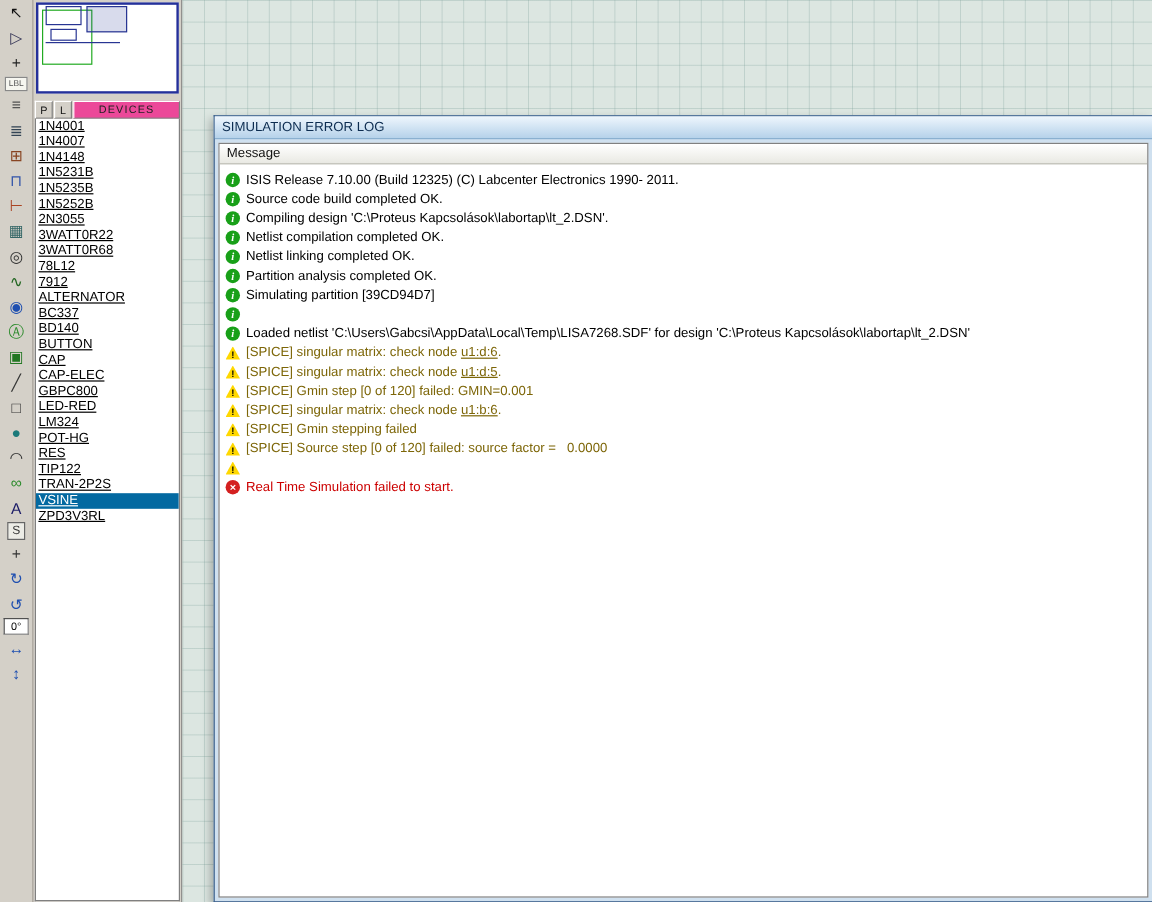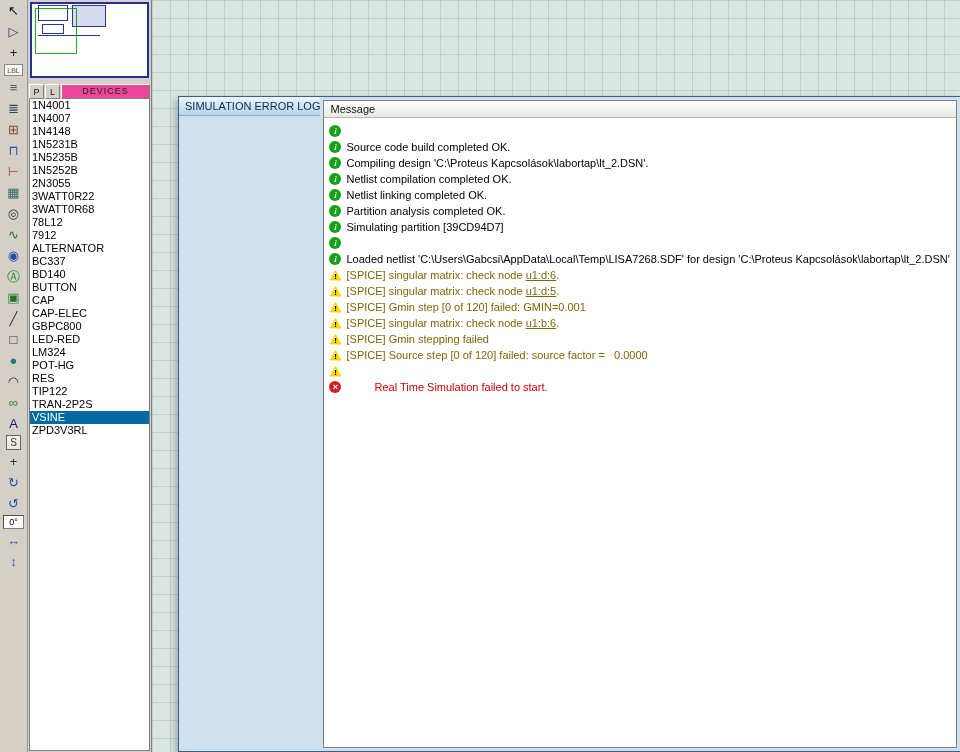"1N4001" .device { text-decoration: none -> underline }
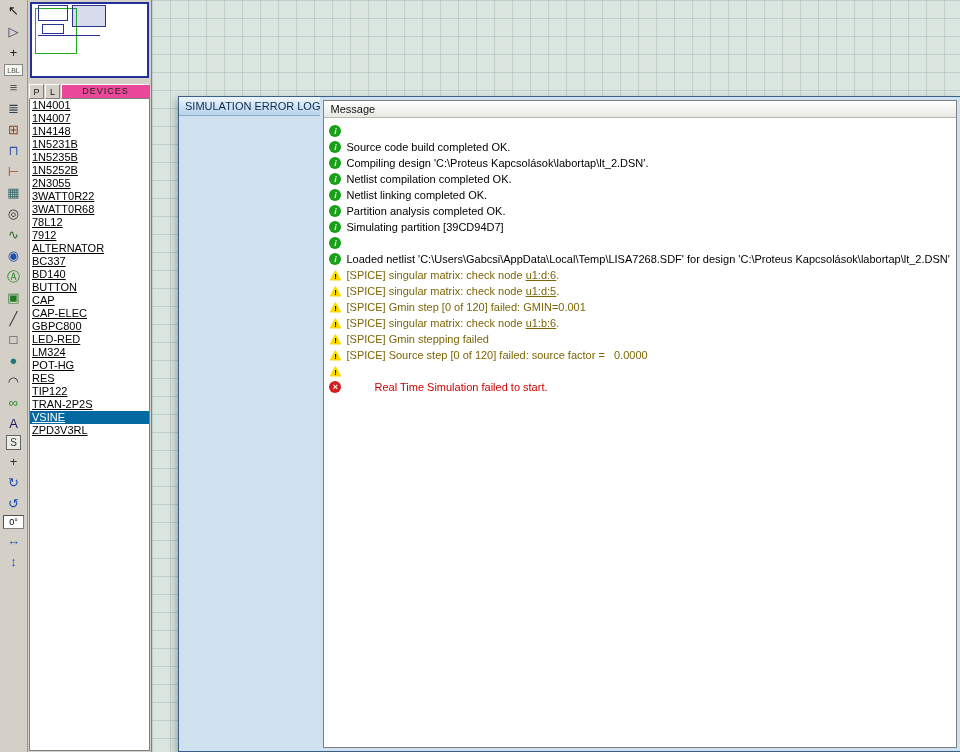"SIMULATION ERROR LOG" .dialog { flex-direction: row -> column }
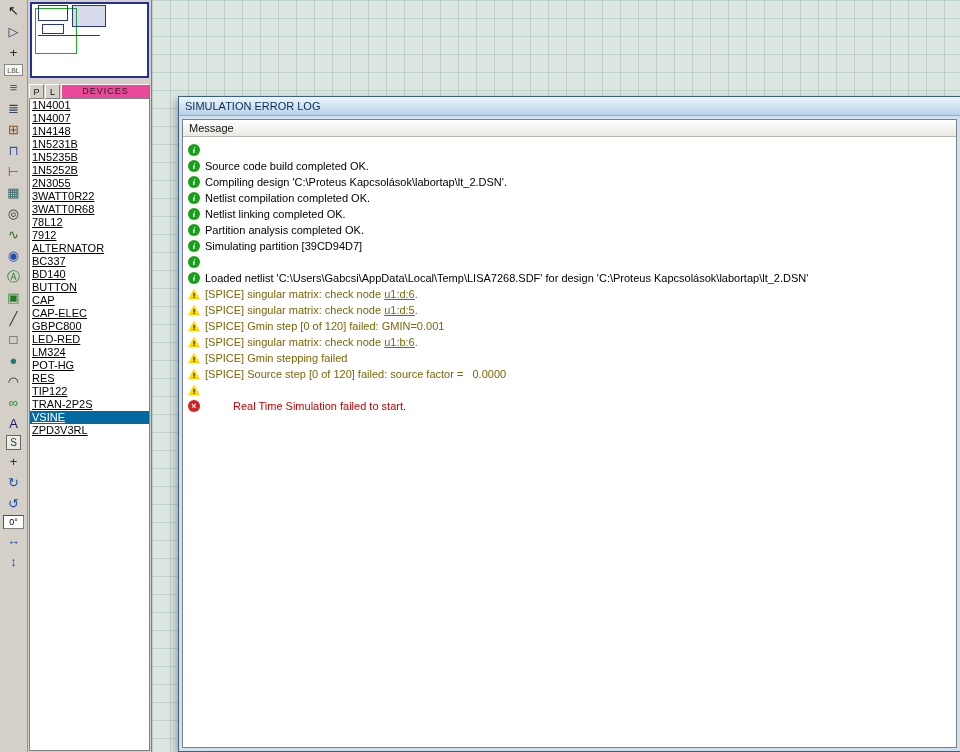"ISIS Release 7.10.00 (Build 12325)" span.msg-text { html: none -> <span>ISIS Release 7.10.00 (Build 12325) (C) Labcenter Electronics 1990- 2011.</span> }
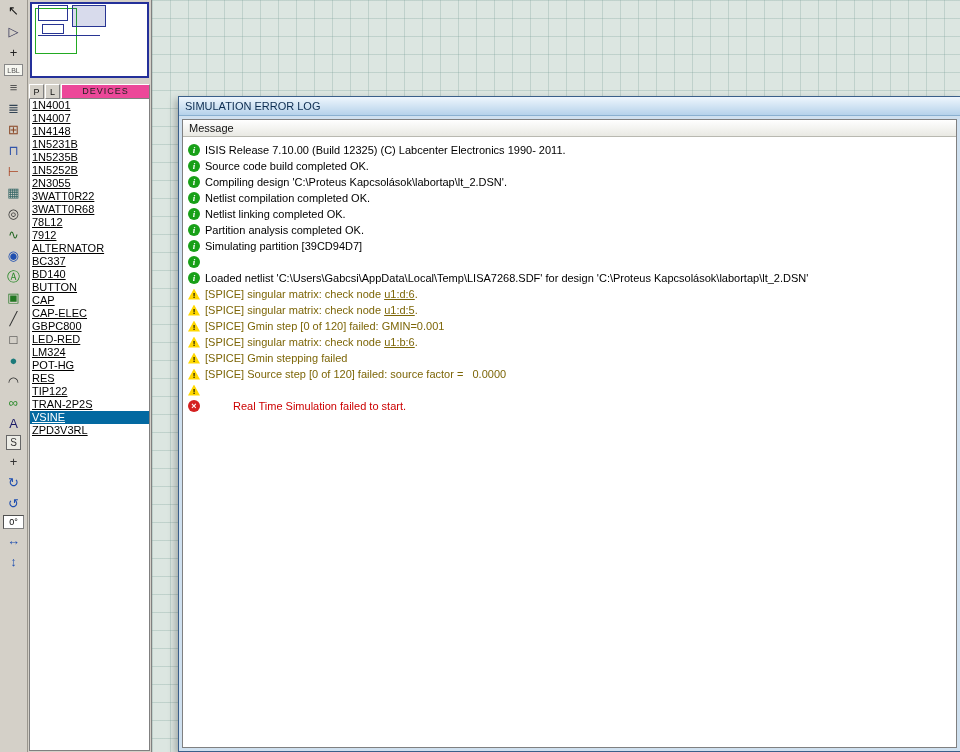"Real Time Simulation failed to" .msg.error .msg-text { margin-left: 28px -> none }
